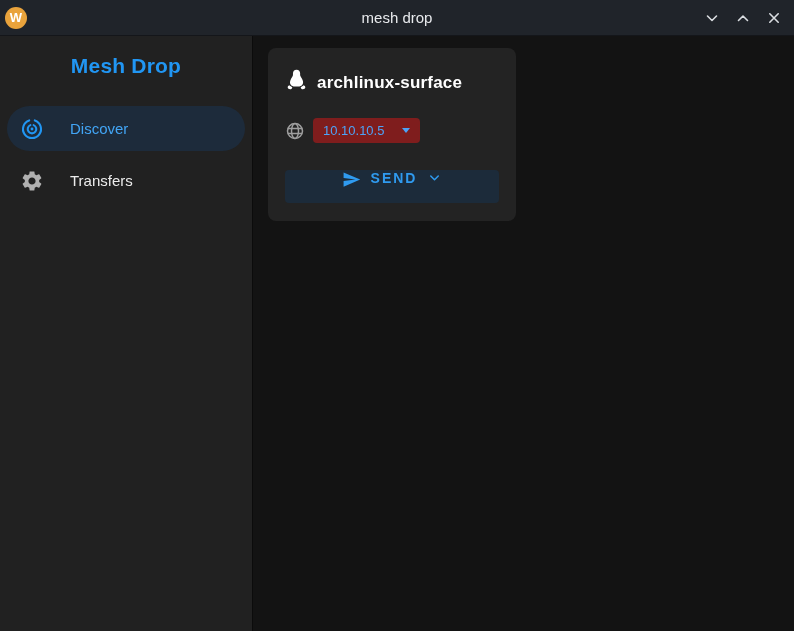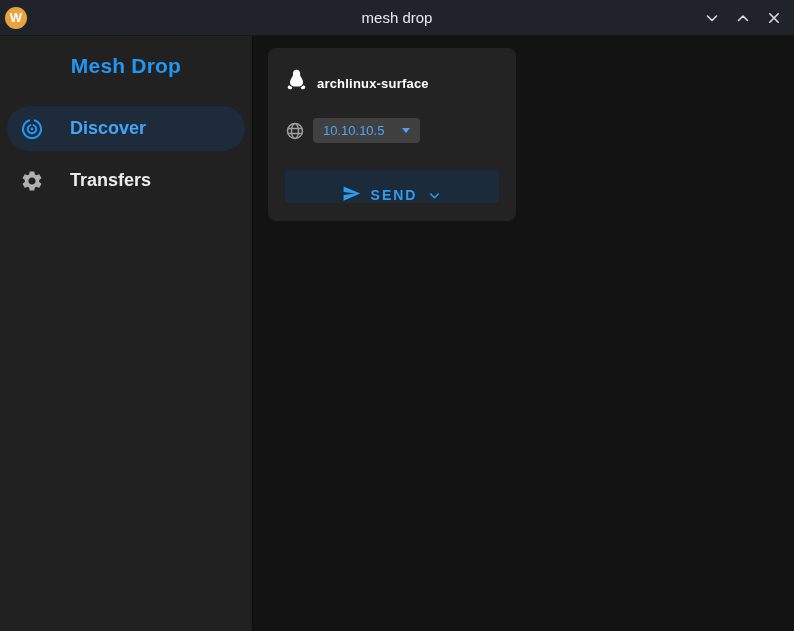"archlinux-surface" .device-name { font-size: 13px -> 17px }
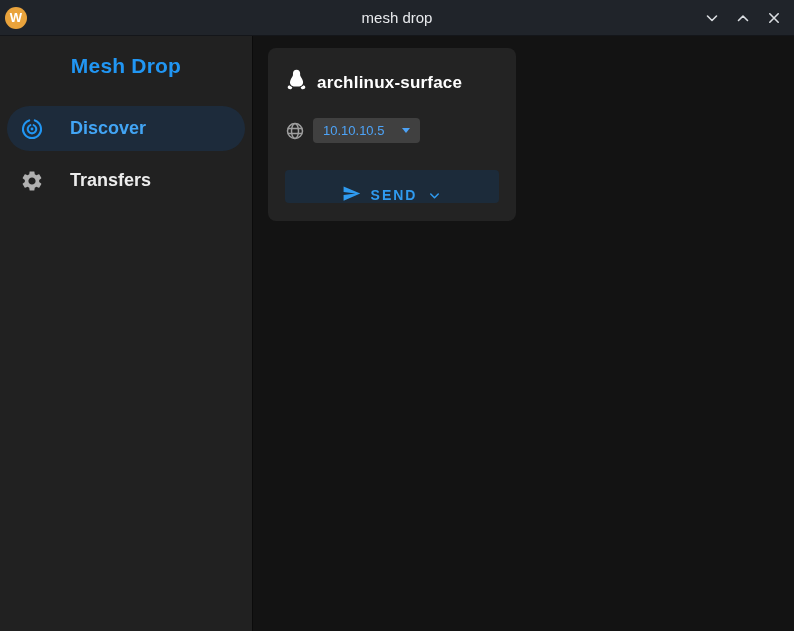"Discover" .nav-label { font-size: 18px -> 15px; font-weight: 700 -> 400 }
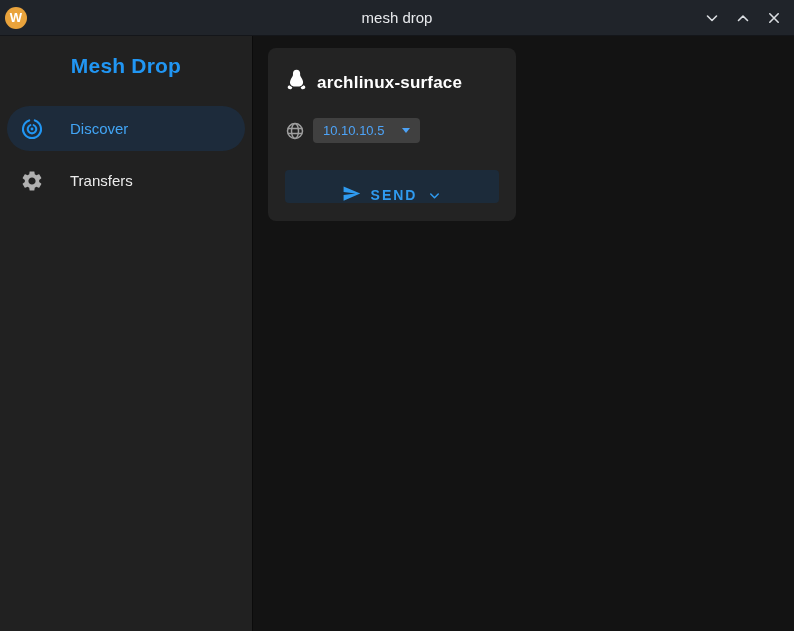"10.10.10.5" .addr-chip { background: #404040 -> #7f1d1d }
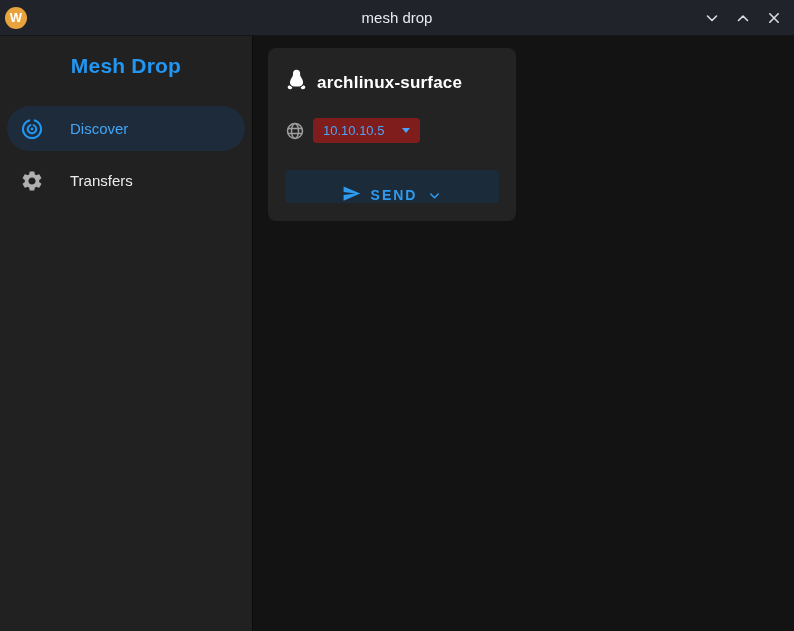"SEND" .send-btn { align-items: flex-end -> flex-start }
